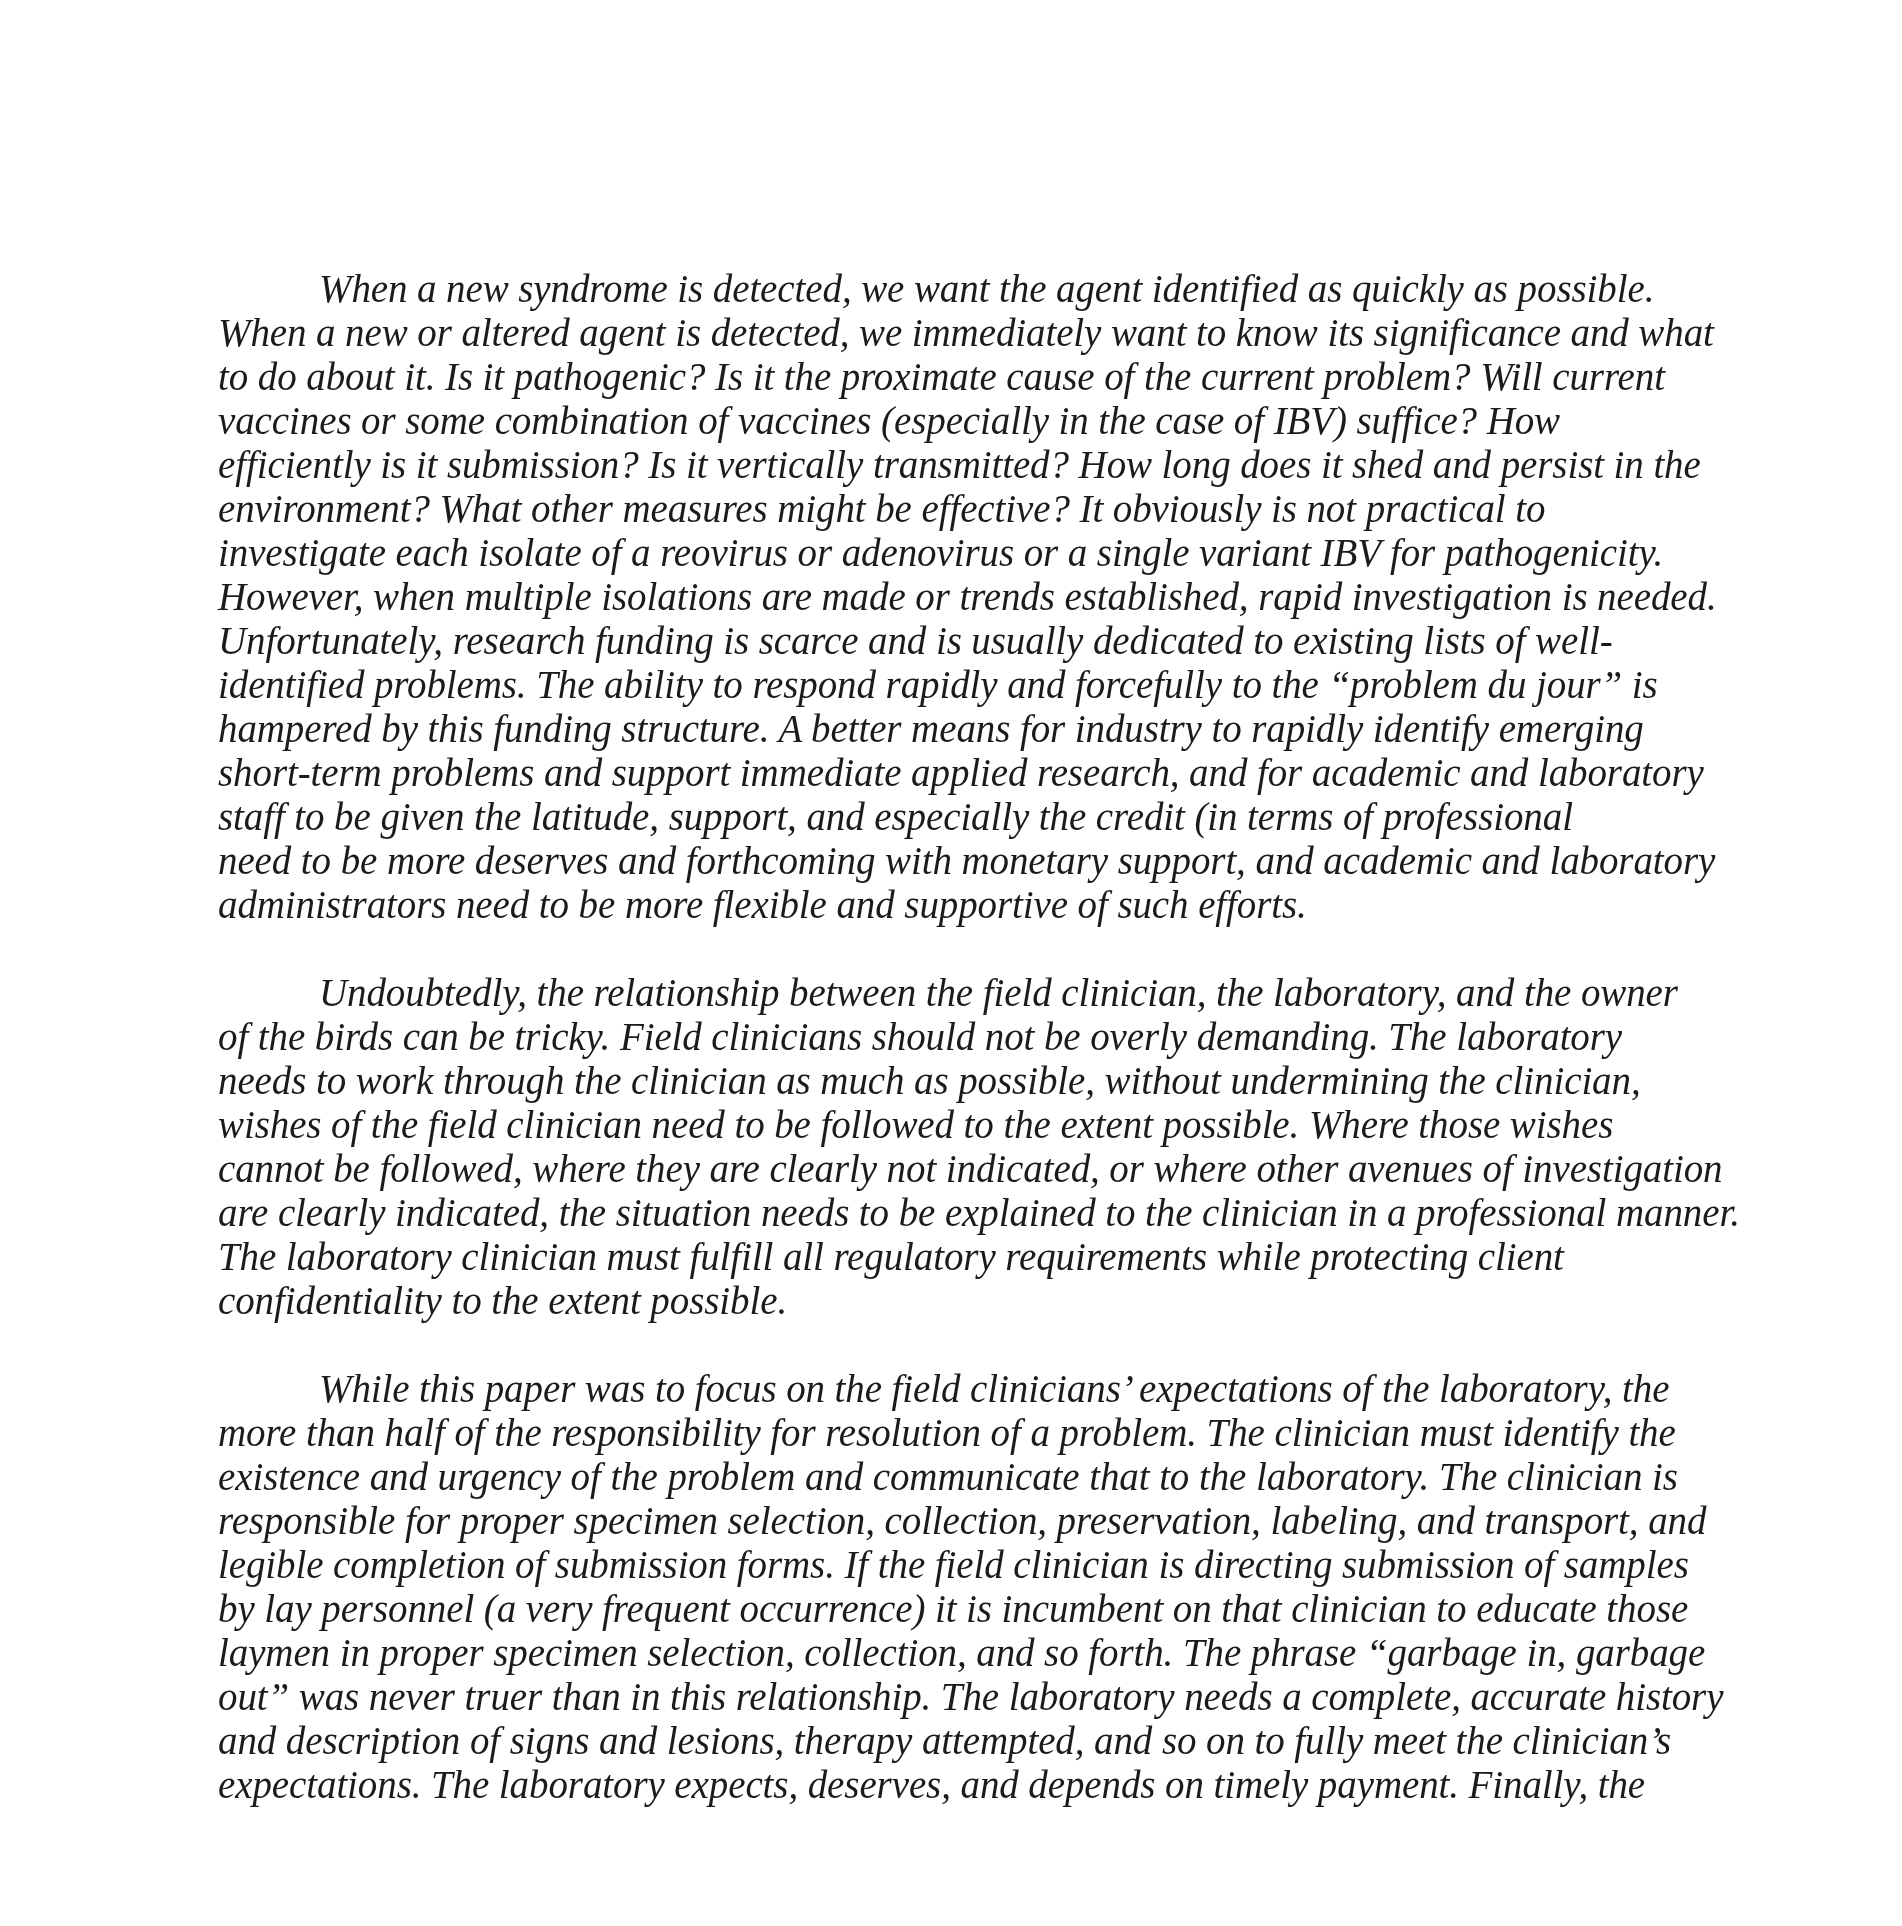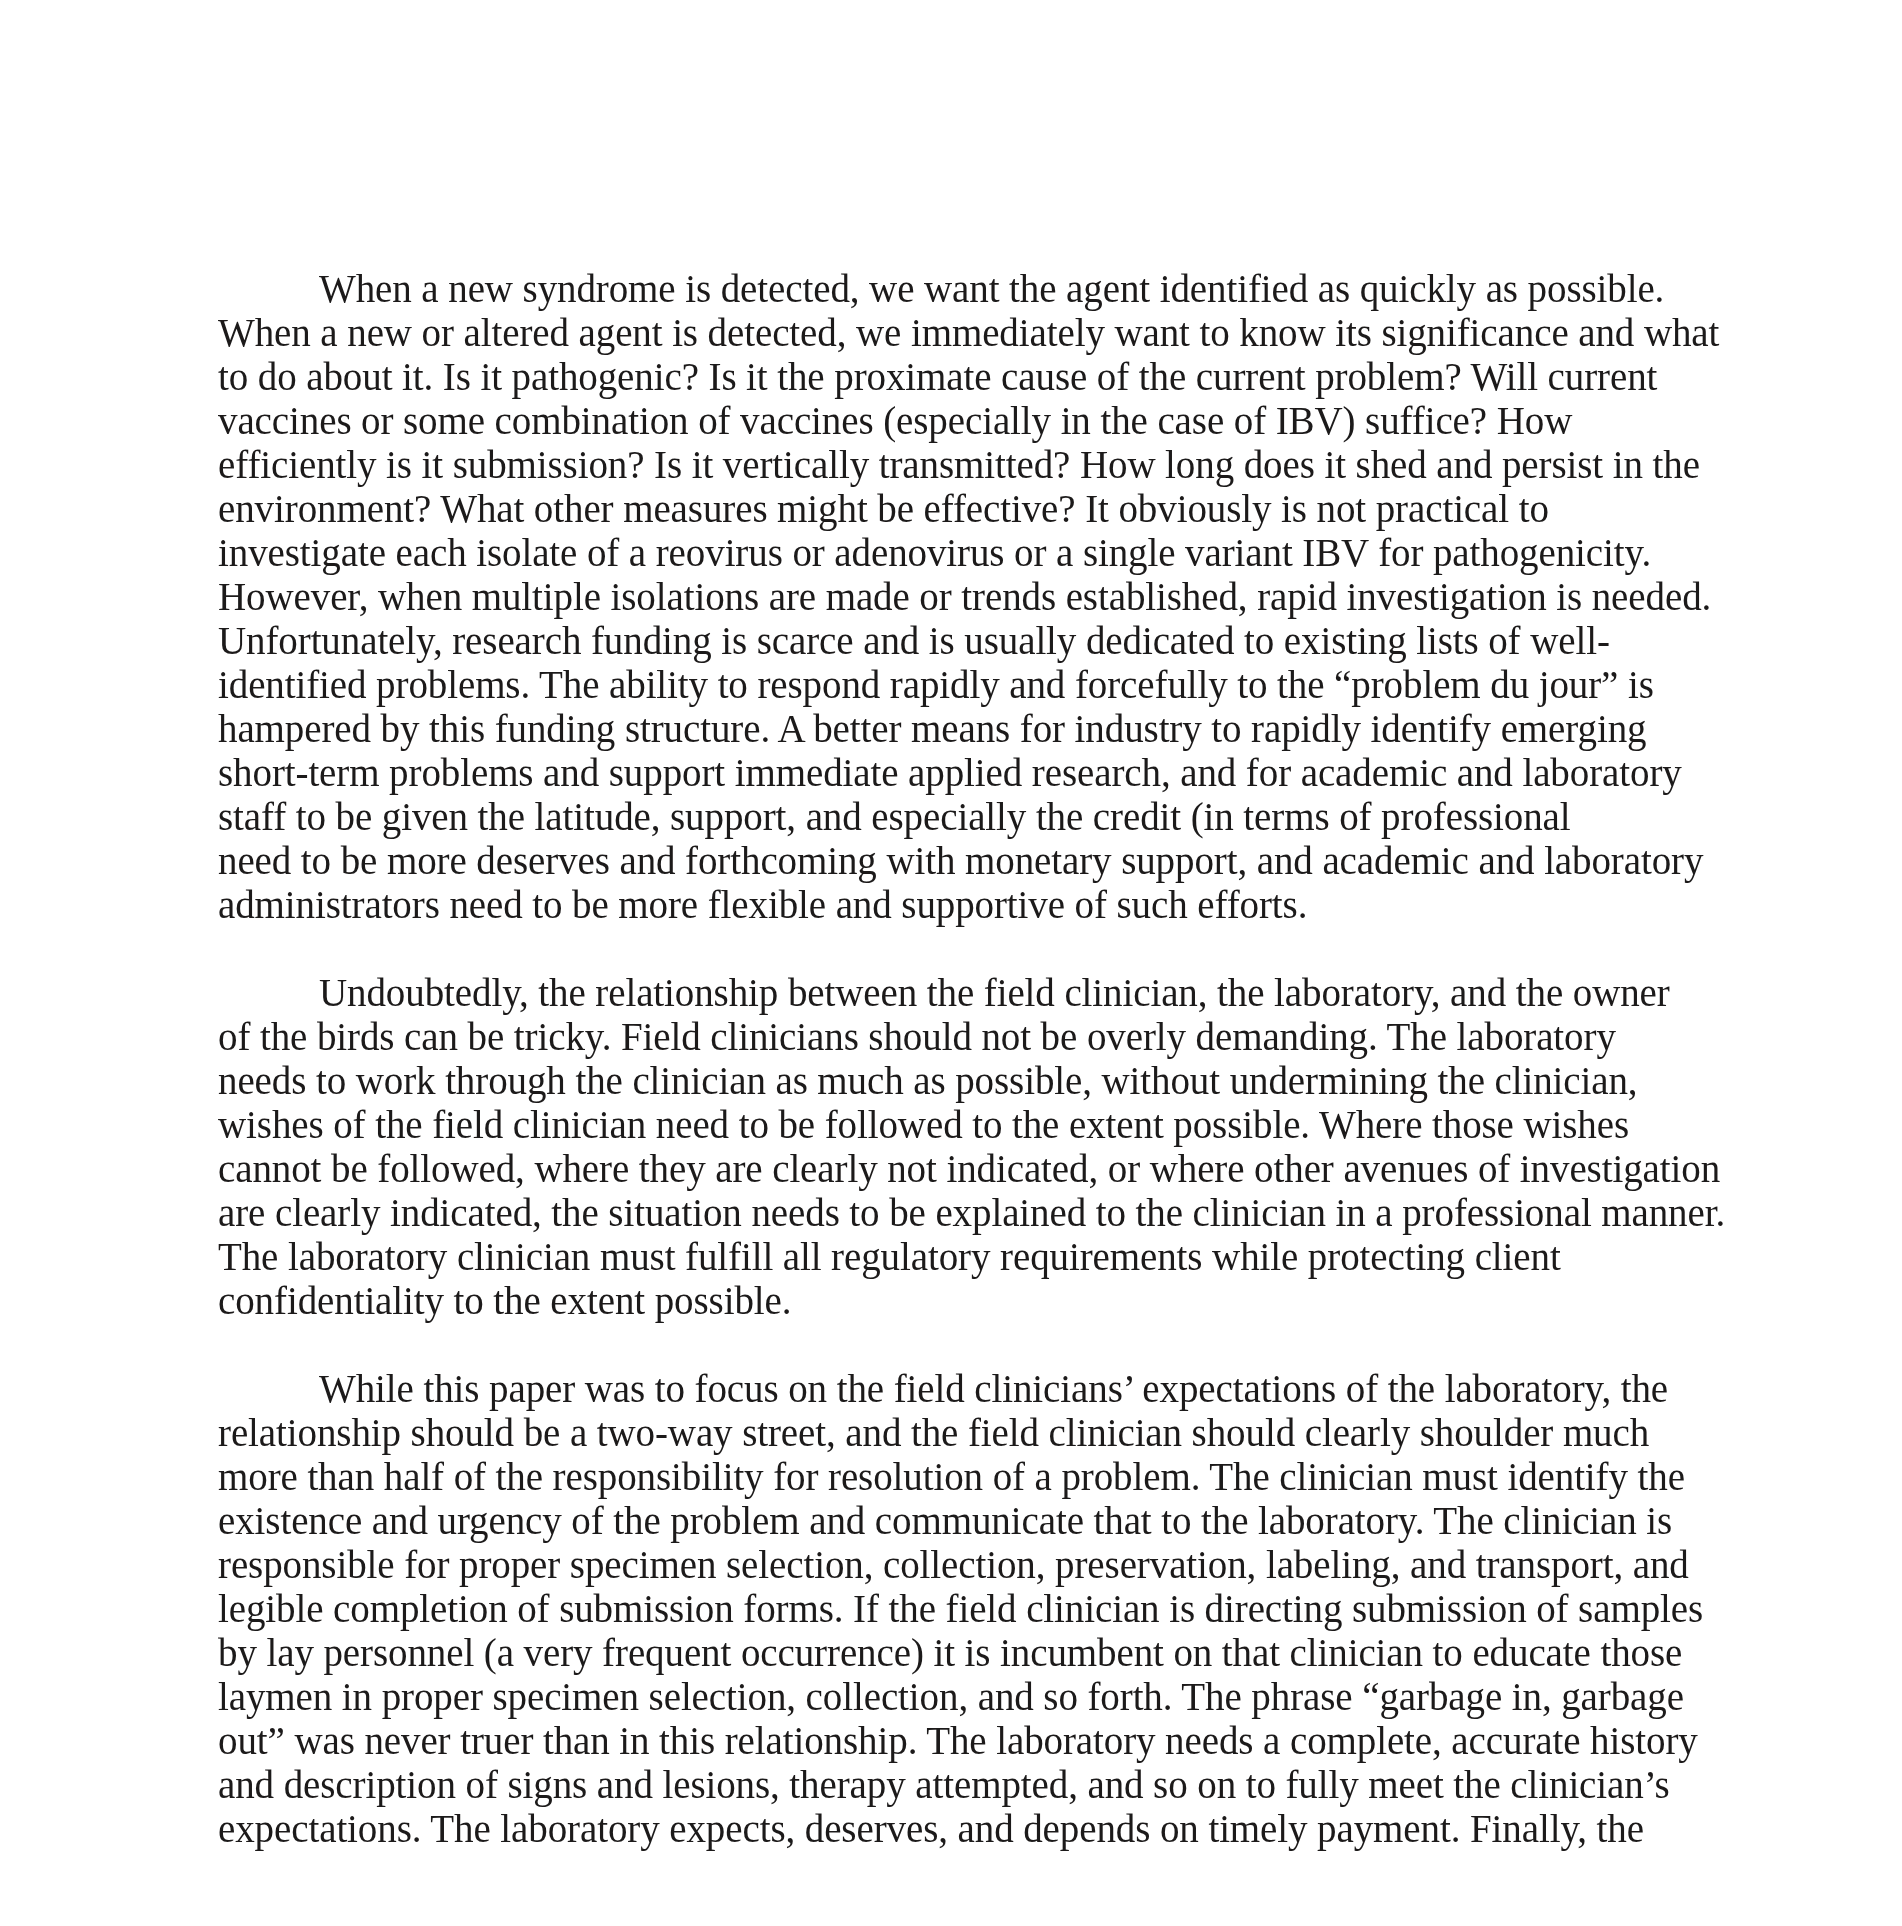"When a new syndrome is" .para { font-style: none -> italic }
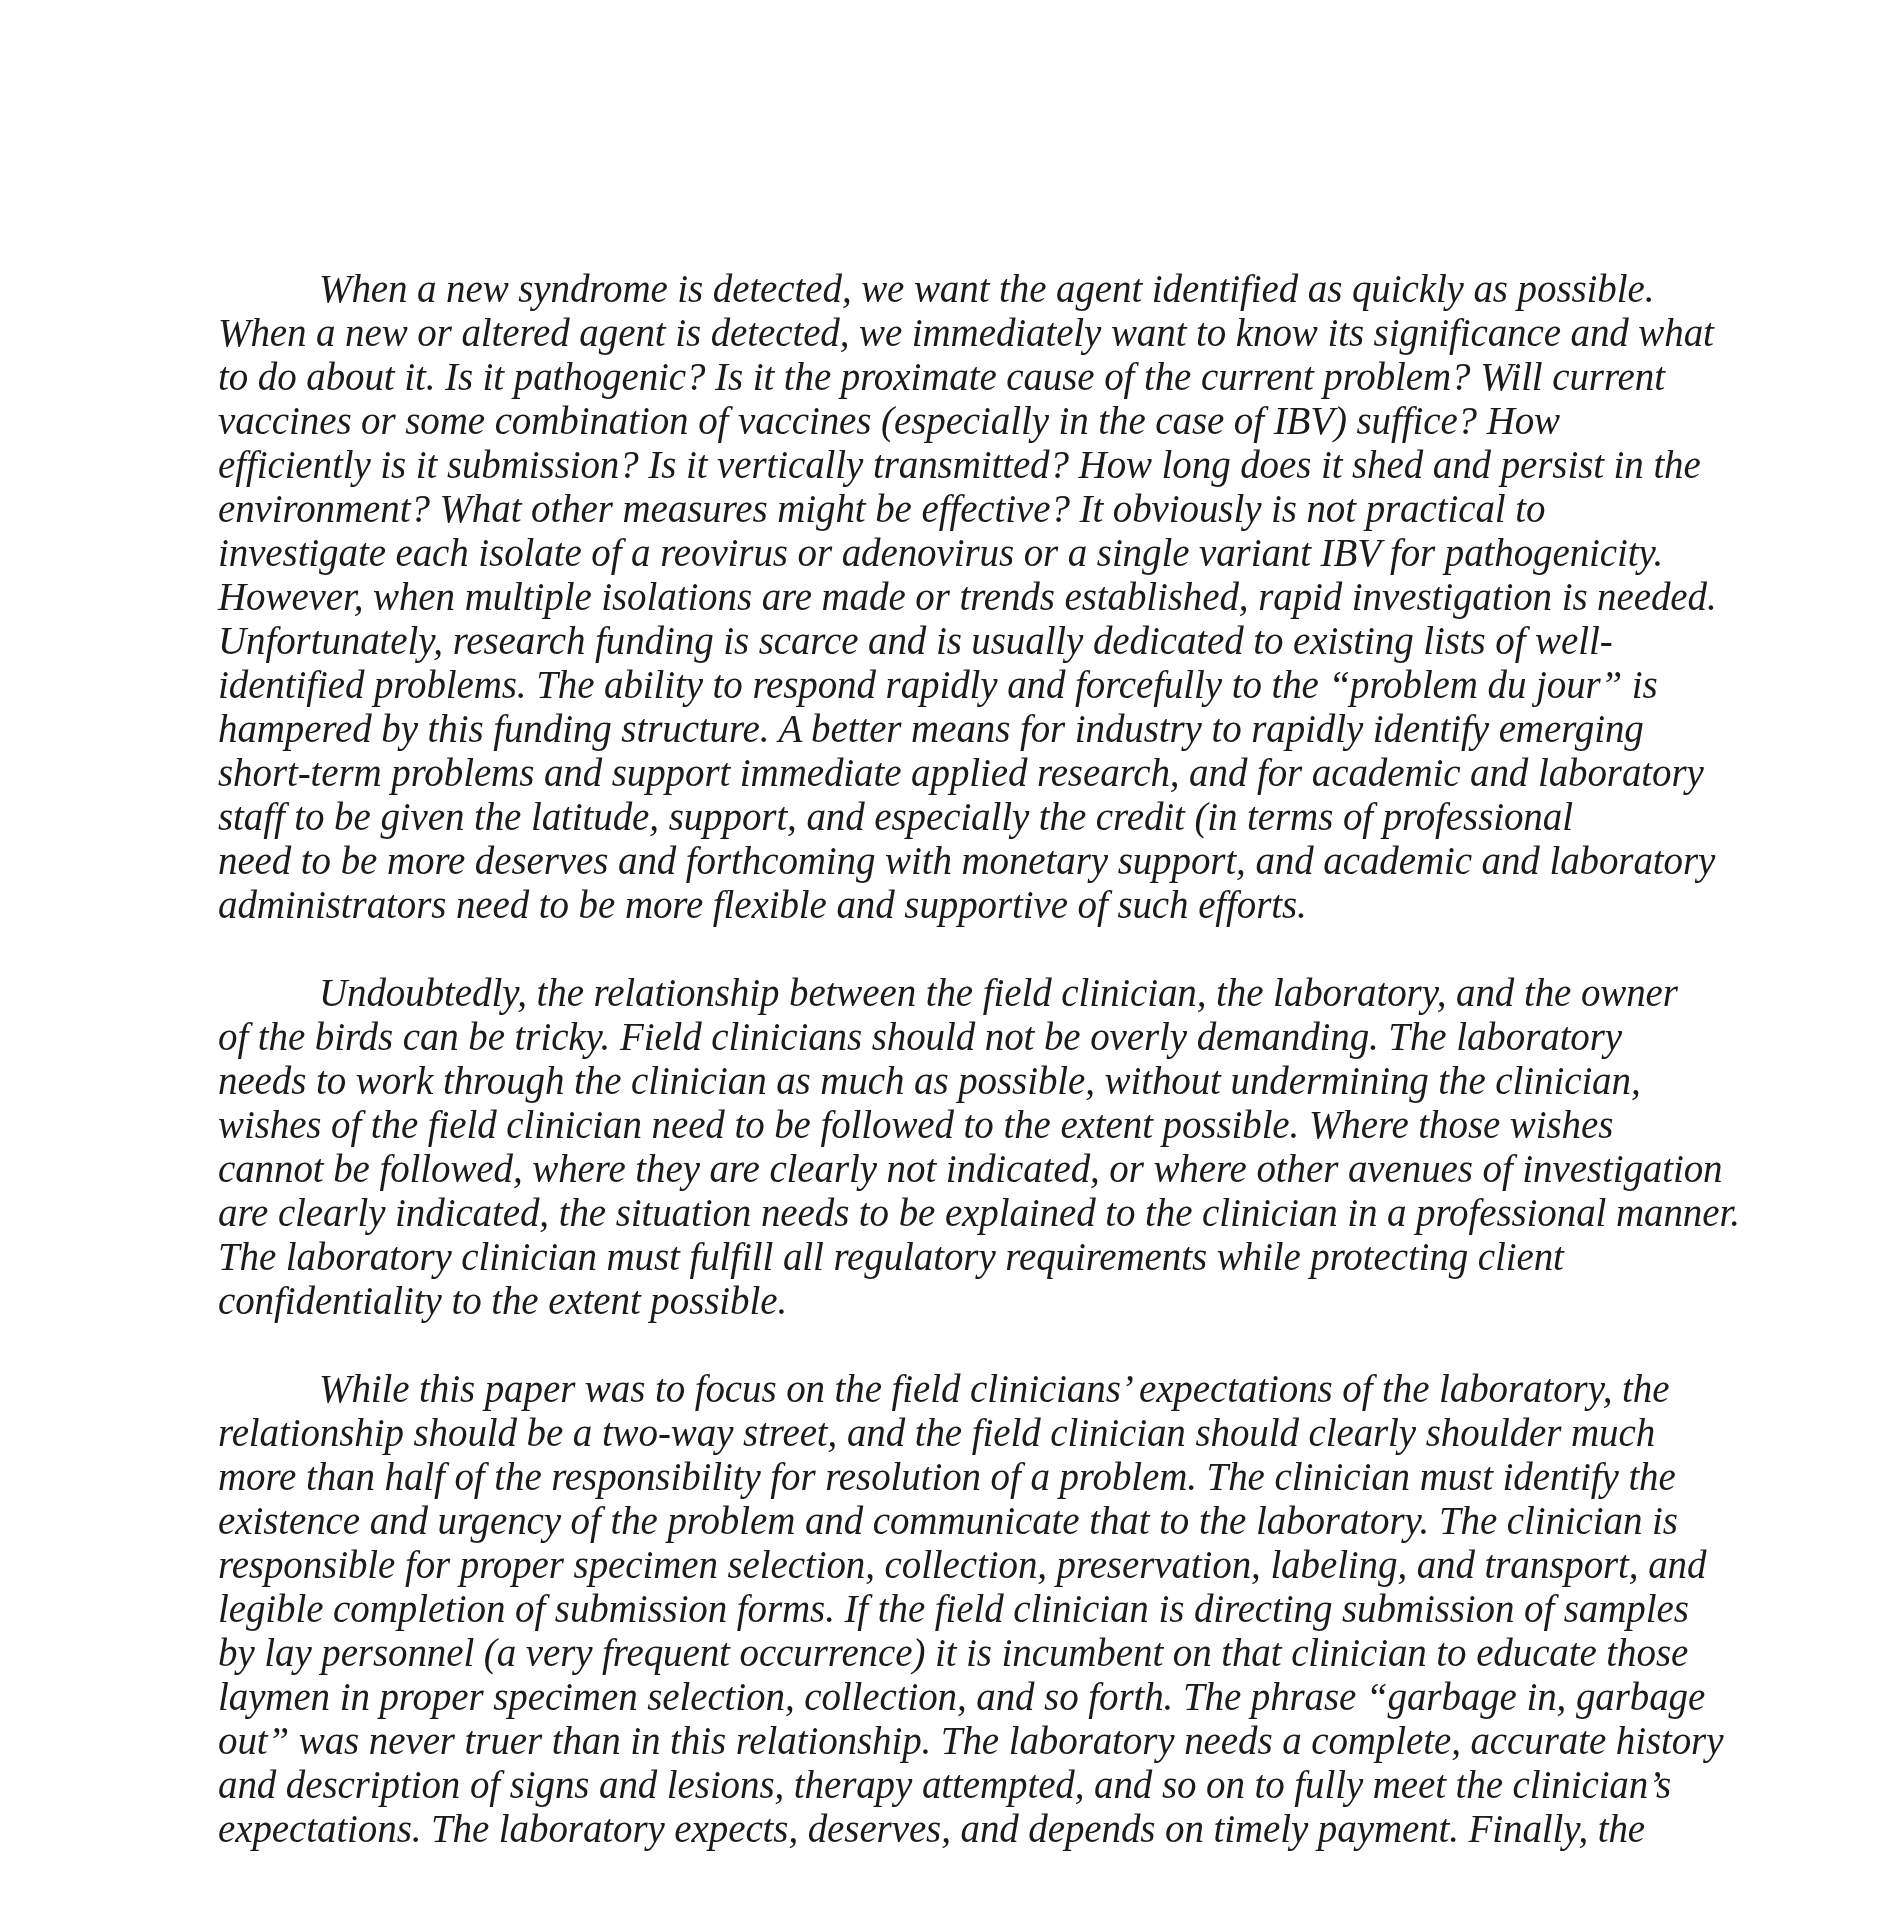"relationship should be a two-way" span.line { html: <span>relationship should be a two-way street, and the field clinician should clearly shoulder much</span> -> none }
